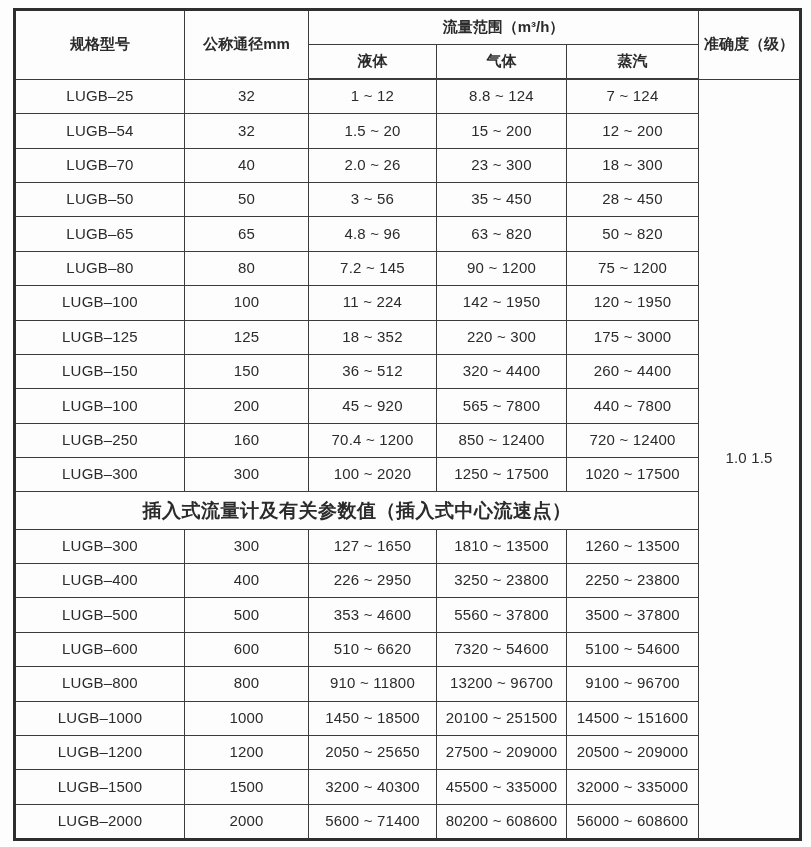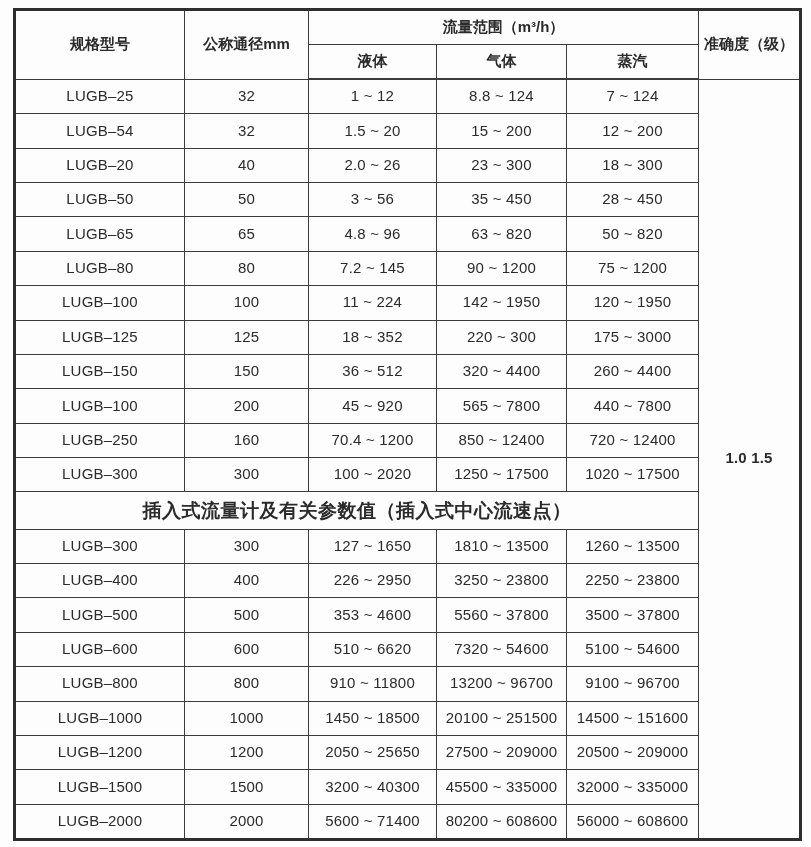"LUGB–20" td { text: 20 -> 70 }
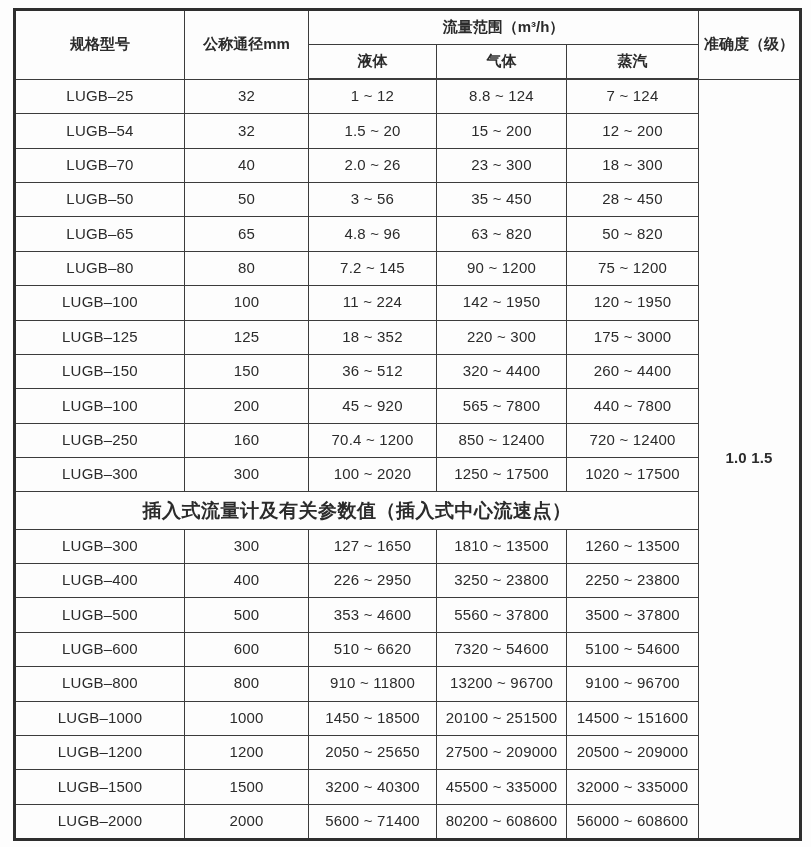"1.0 1.5" td.accuracy-cell { font-weight: bold -> none }
